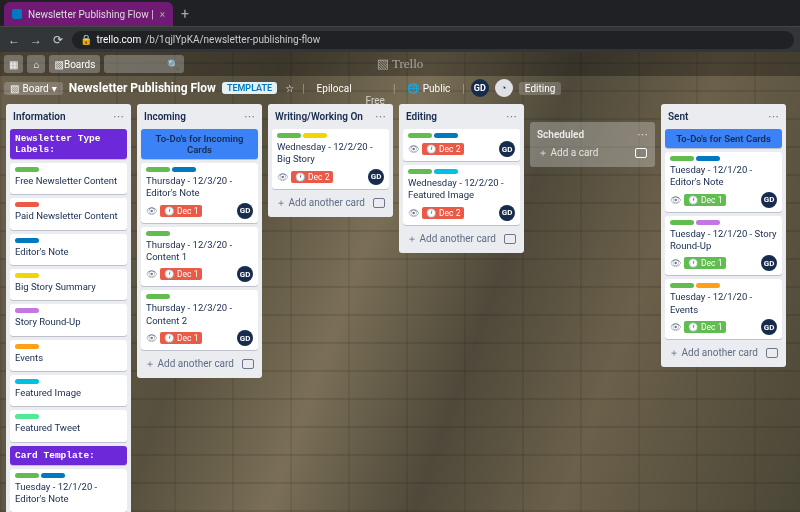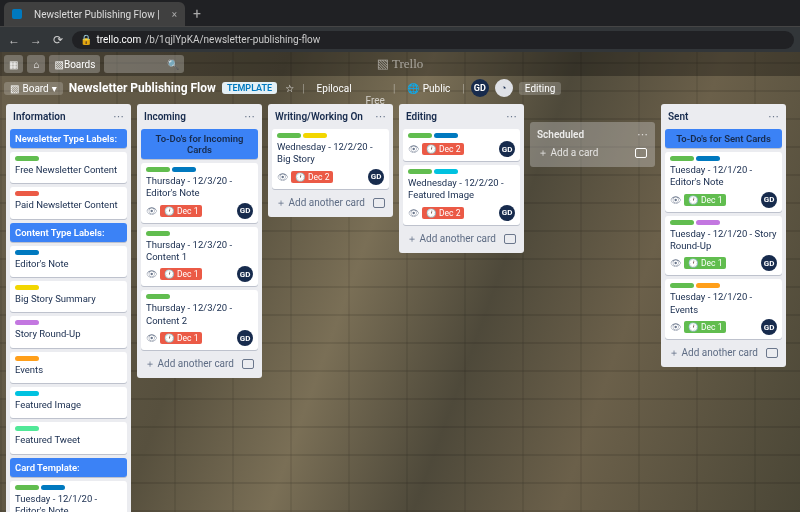"Newsletter Publishing Flow |" .tab { background: #404040 -> #701a75; gap: 12px -> 6px }
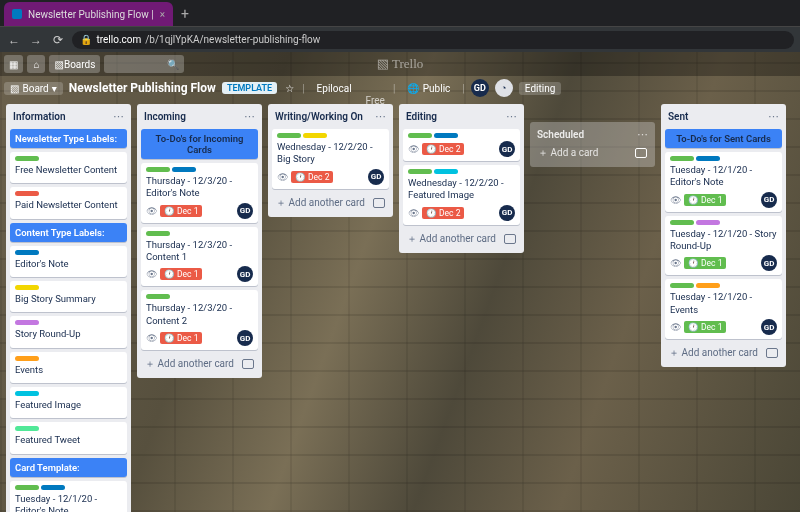"Newsletter Type Labels:" .card.dark { background: #3b82f6 -> #6d28d9; font-family: none -> Liberation Mono, monospace }
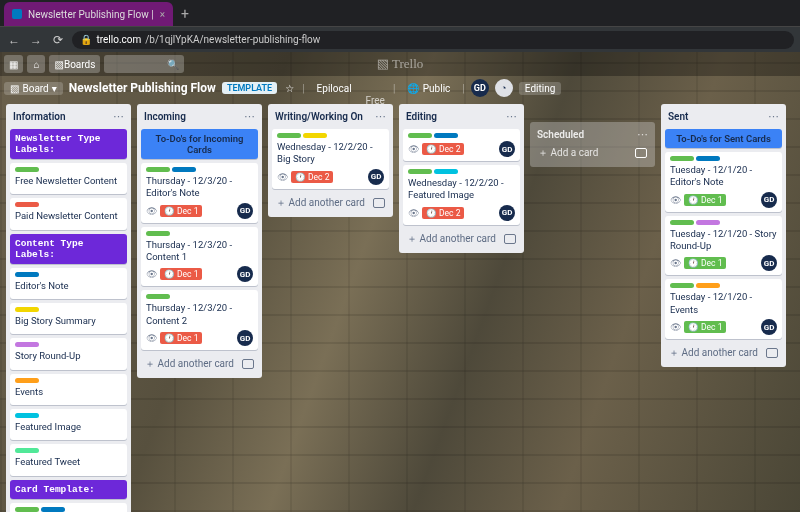"Content Type Labels:" div.card { html: <div>Content Type Labels:</div> -> none }
